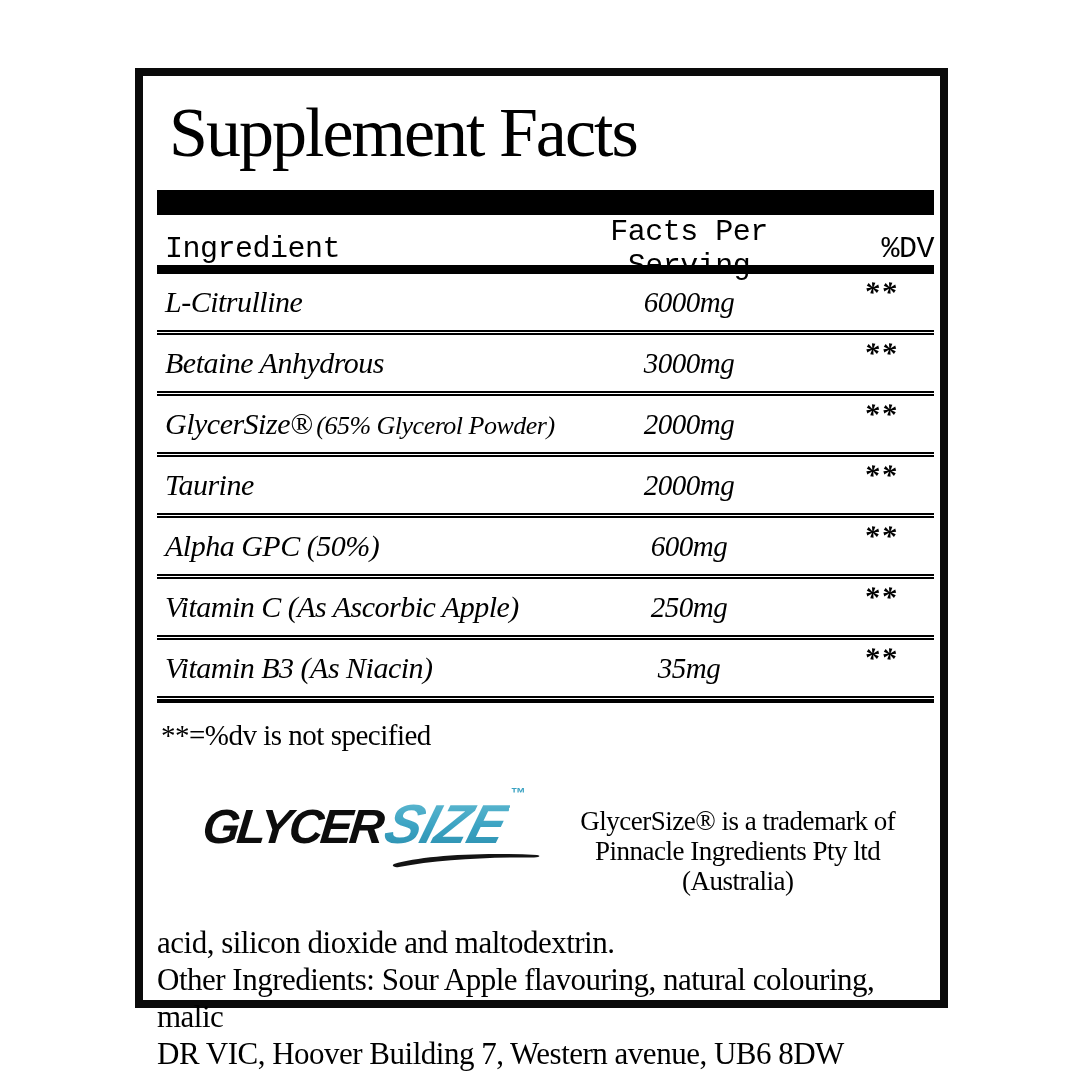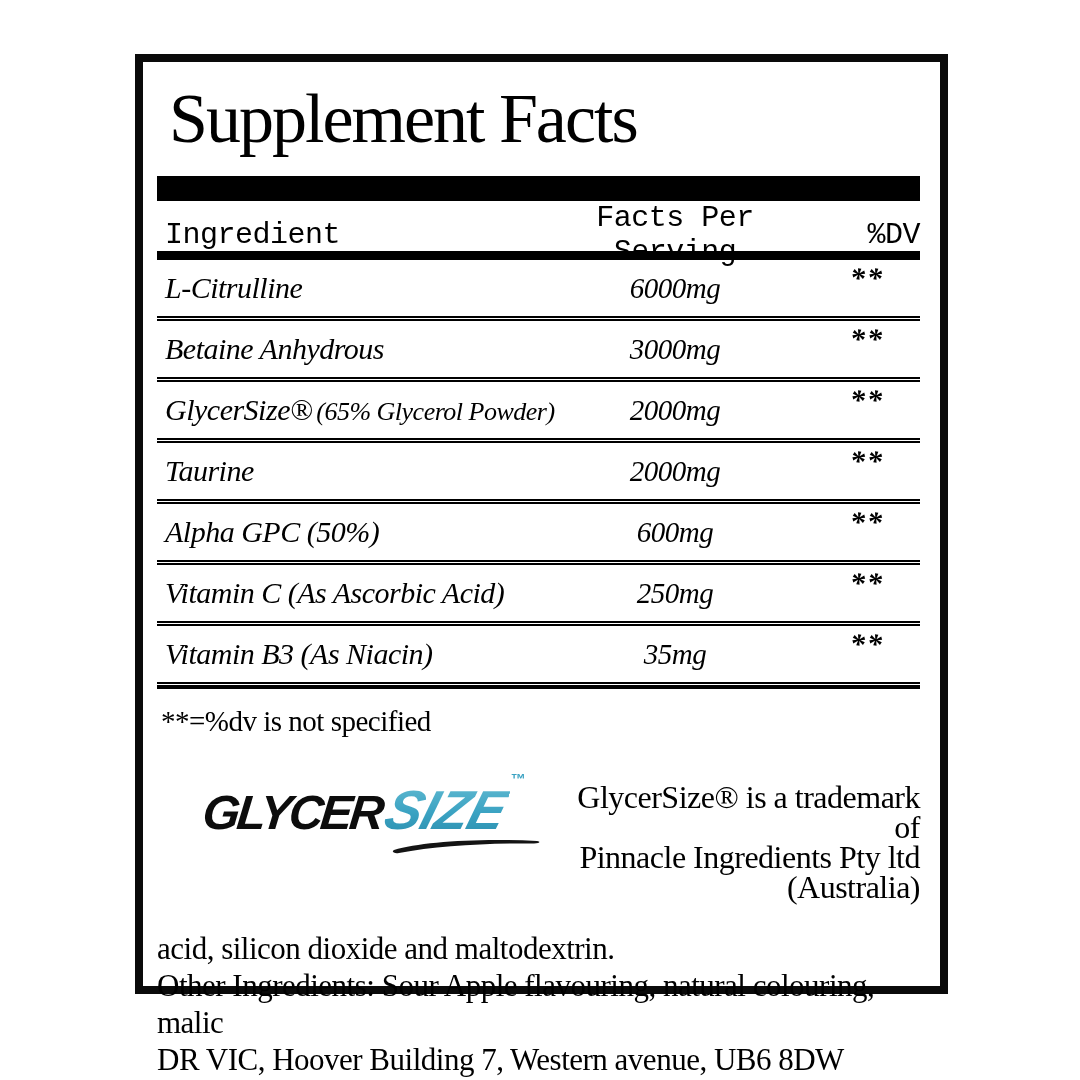"Supplement Facts" .label-box { padding: 12px 20px 10px 14px -> 12px 6px 10px 14px; top: 54px -> 68px }
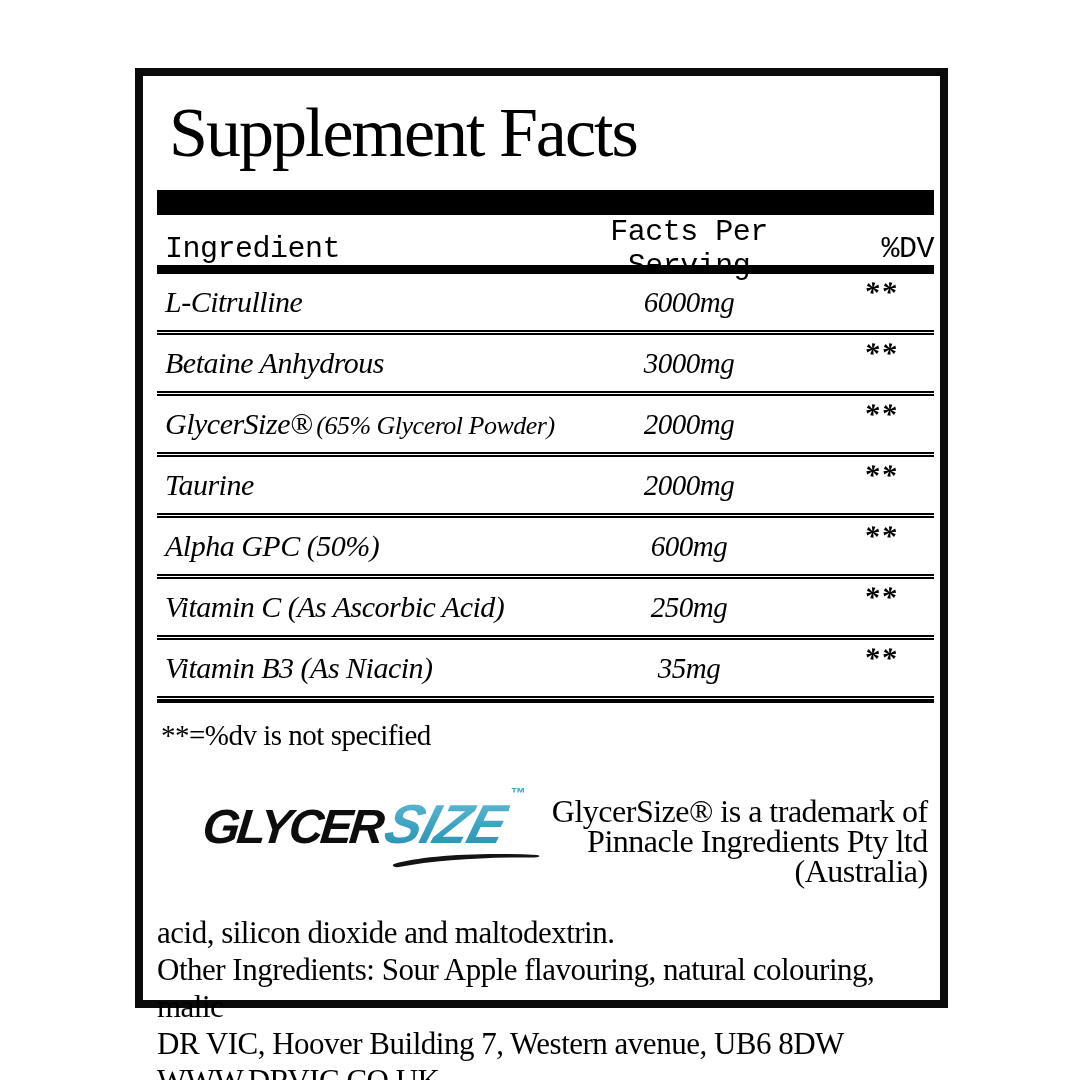"Vitamin C (As Ascorbic Acid)" div.c-ing { text: Acid -> Apple }
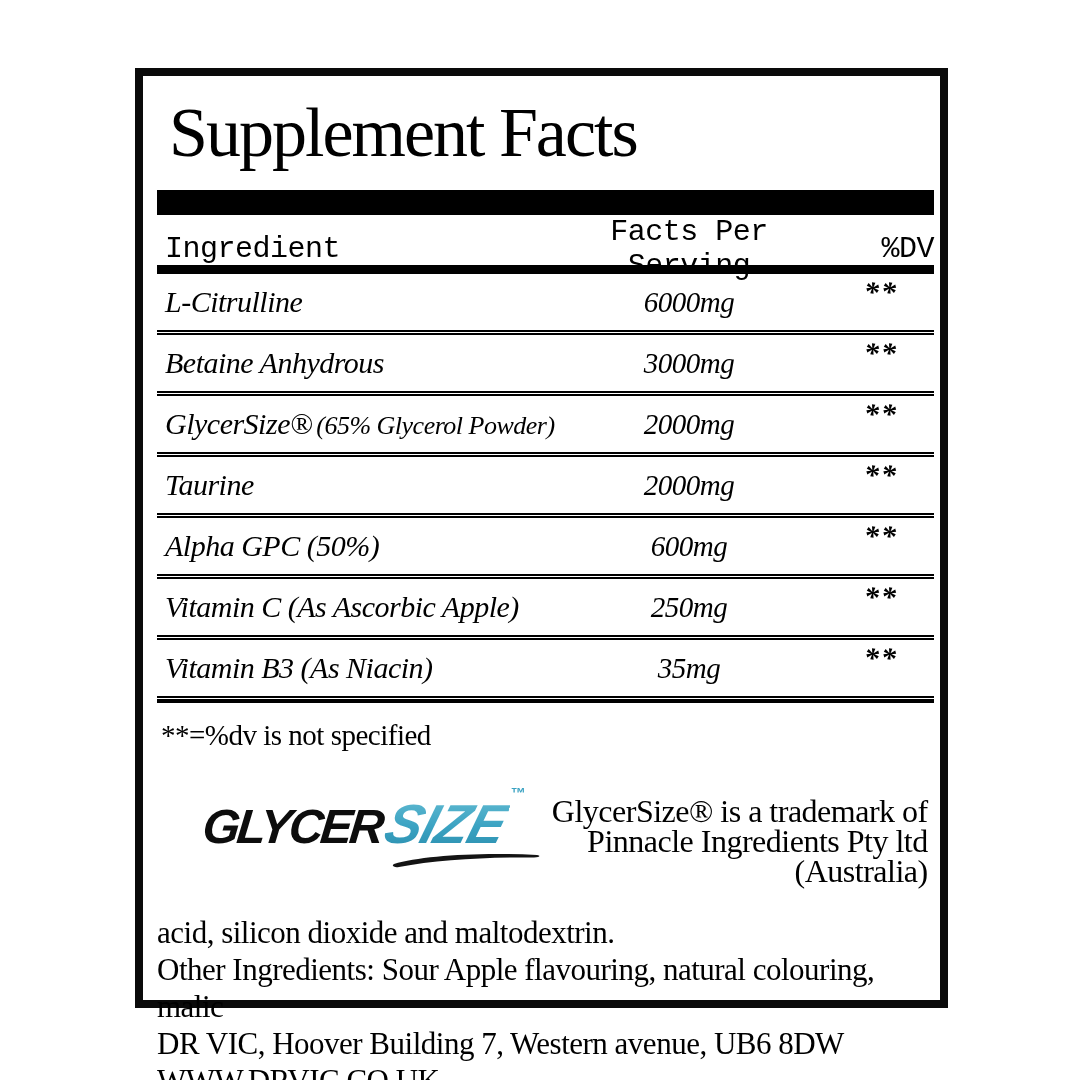"GlycerSize® is a trademark of" .tm-block { font-size: 32px -> 27px; margin-top: 4px -> 14px; text-align: right -> center }
